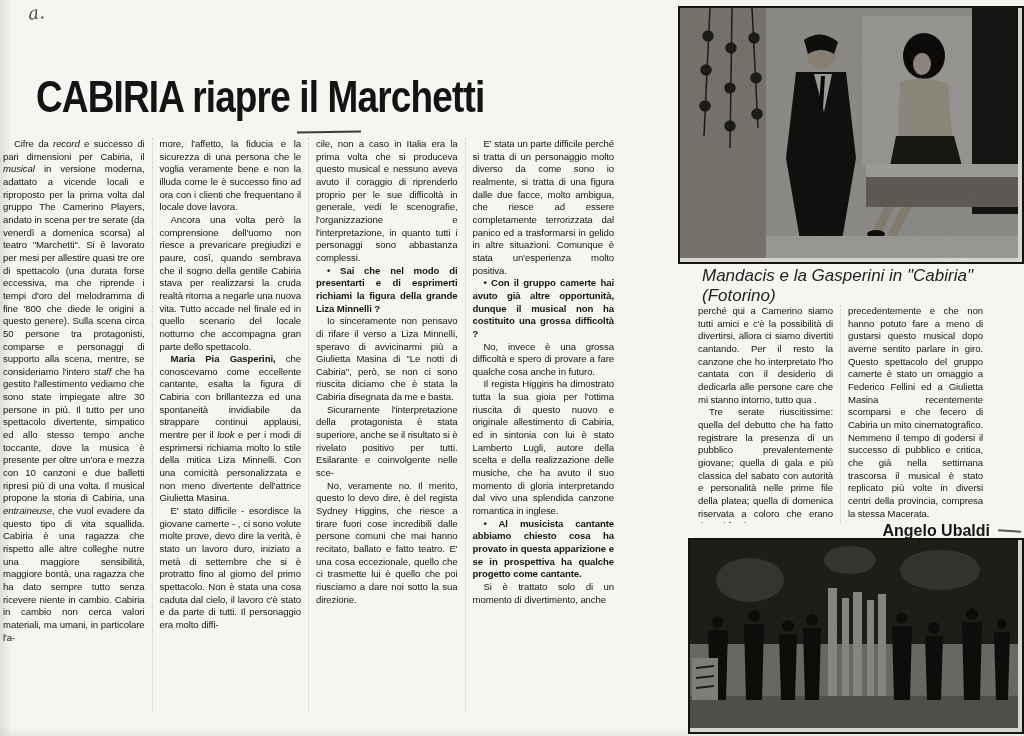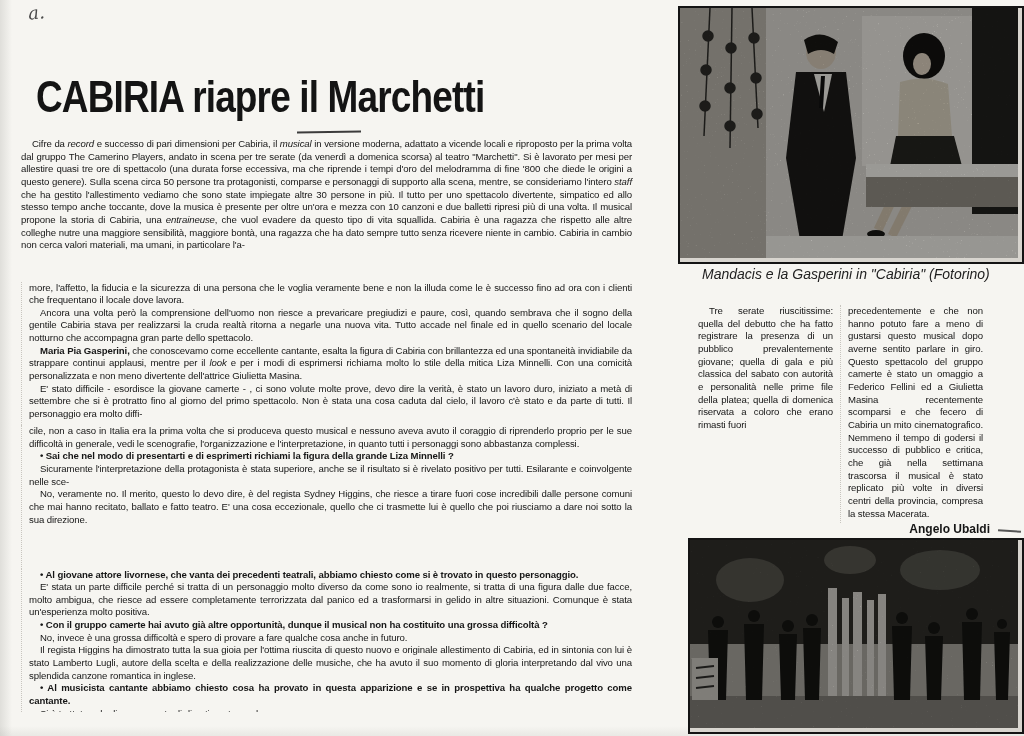"Cifre da record e successo" .main-cols { flex-direction: column -> none; left: 21px -> 3px }
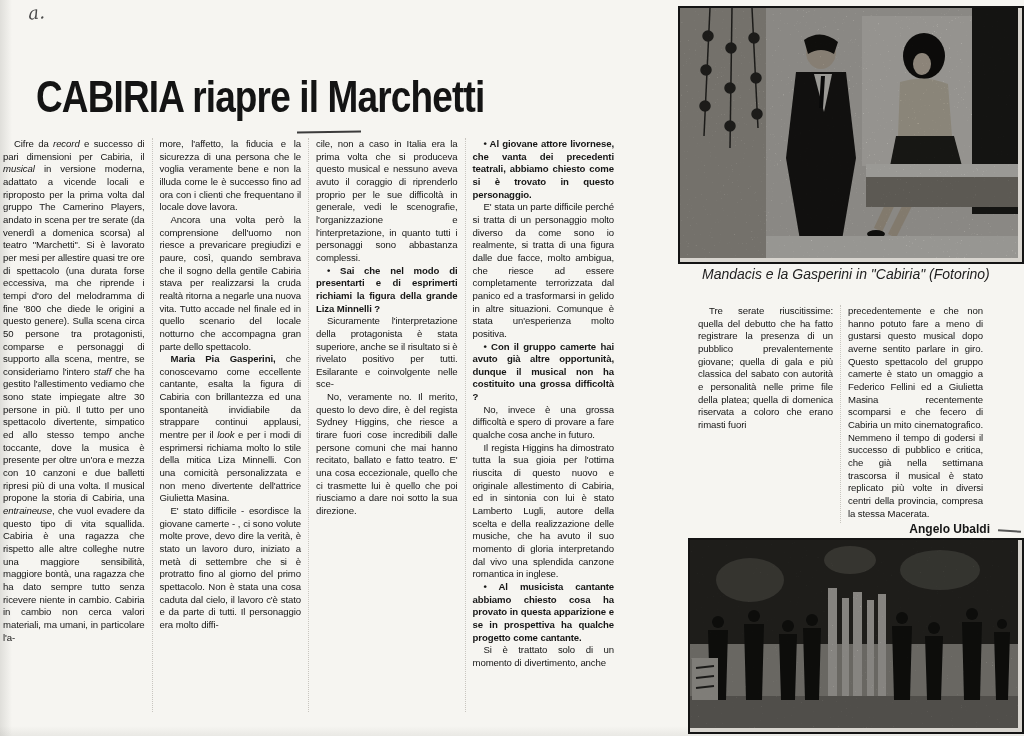"• Al giovane attore livornese," p.q { html: <p>• Al giovane attore livornese, che vanta dei precedenti teatrali, abbiamo chiesto come si è trovato in questo personaggio.</p> -> none }
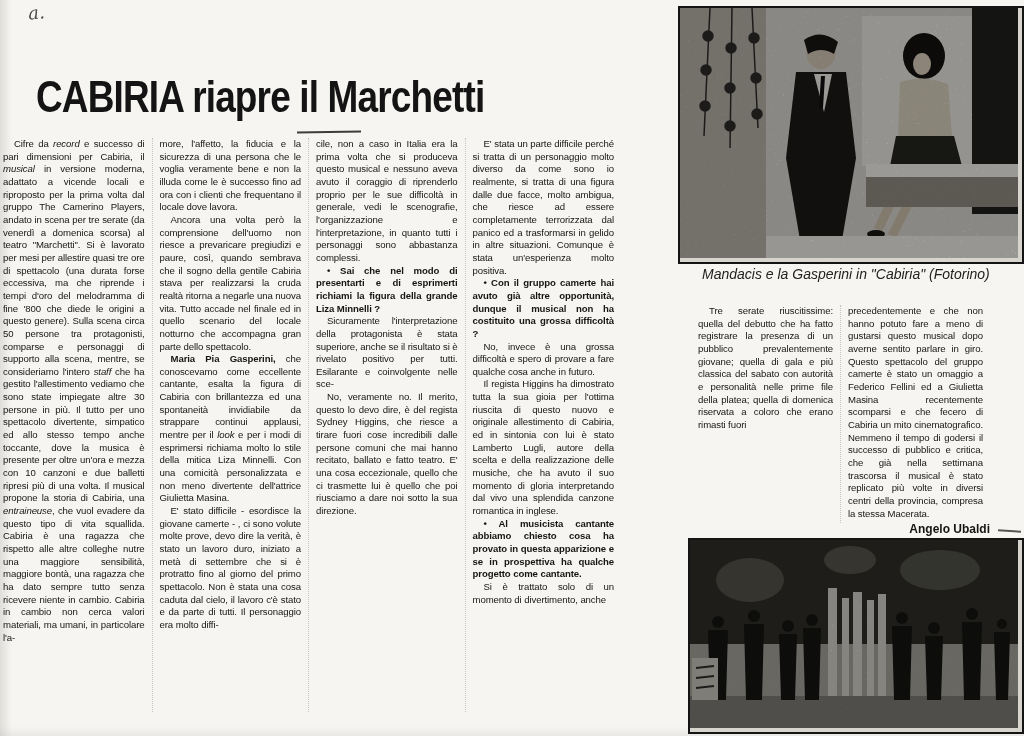"Mandacis e la Gasperini in" .caption { font-size: 14px -> 17px }
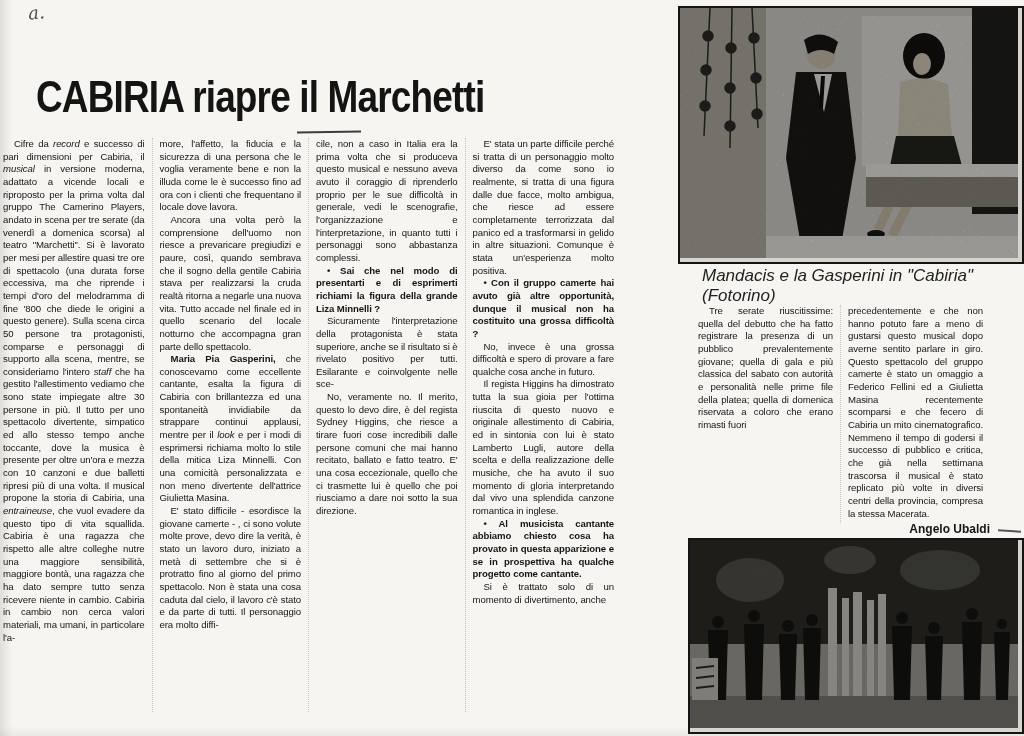"perché qui a Camerino siamo" p { html: none -> <p>perché qui a Camerino siamo tutti amici e c'è la possibilità di divertirsi, allora ci siamo divertiti cantando. Per il resto la canzone che ho interpretato l'ho cantata con il desiderio di dedicarla alle persone care che mi stanno intorno, tutto qua .</p> }
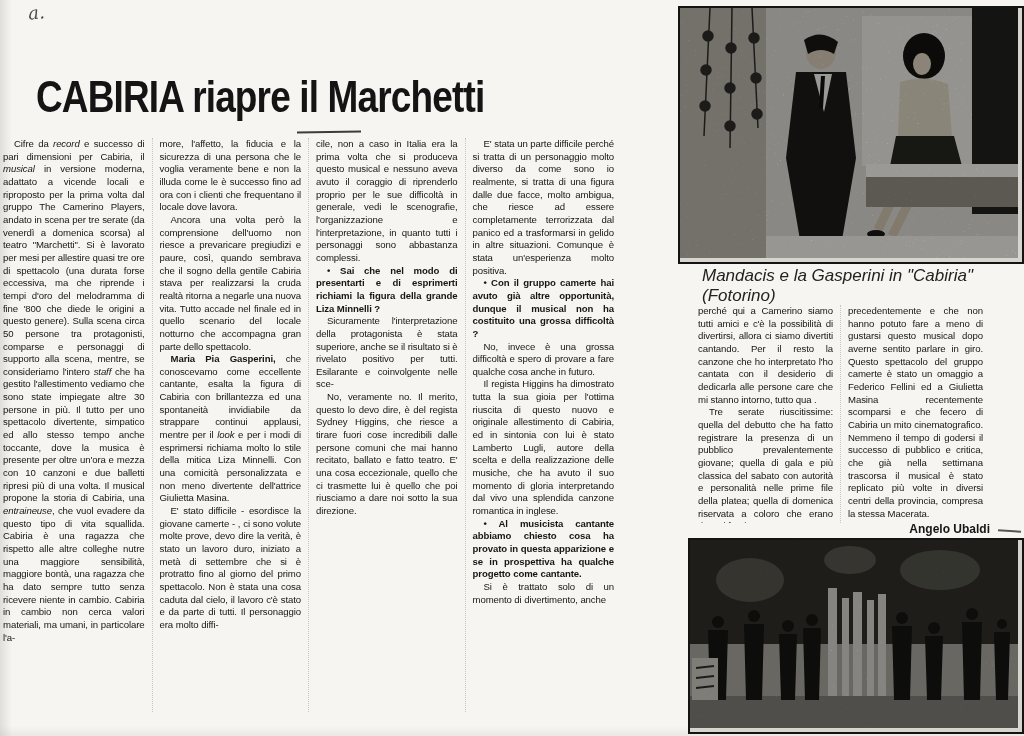"Io sinceramente non pensavo di" p.ind { html: none -> <p>Io sinceramente non pensavo di rifare il verso a Liza Minnelli, speravo di avvicinarmi più a Giulietta Masina di "Le notti di Cabiria", però, se non ci sono riuscita diciamo che è stata la Cabiria disegnata da me e basta.</p> }
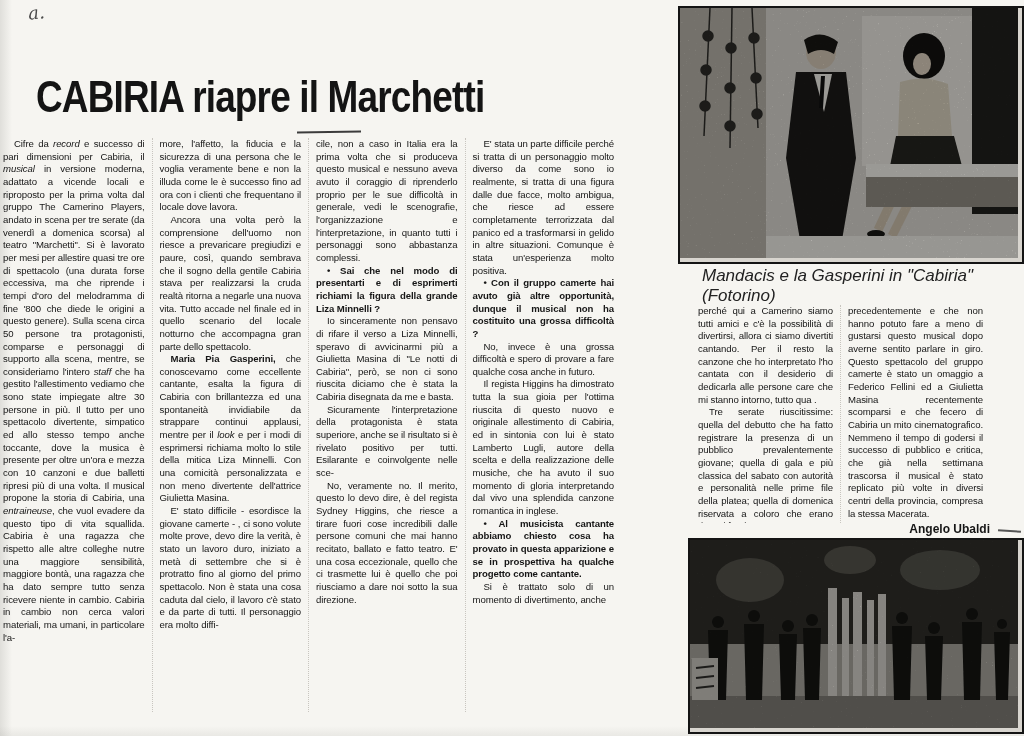"Angelo Ubaldi" .byline { font-size: 12px -> 16px }
